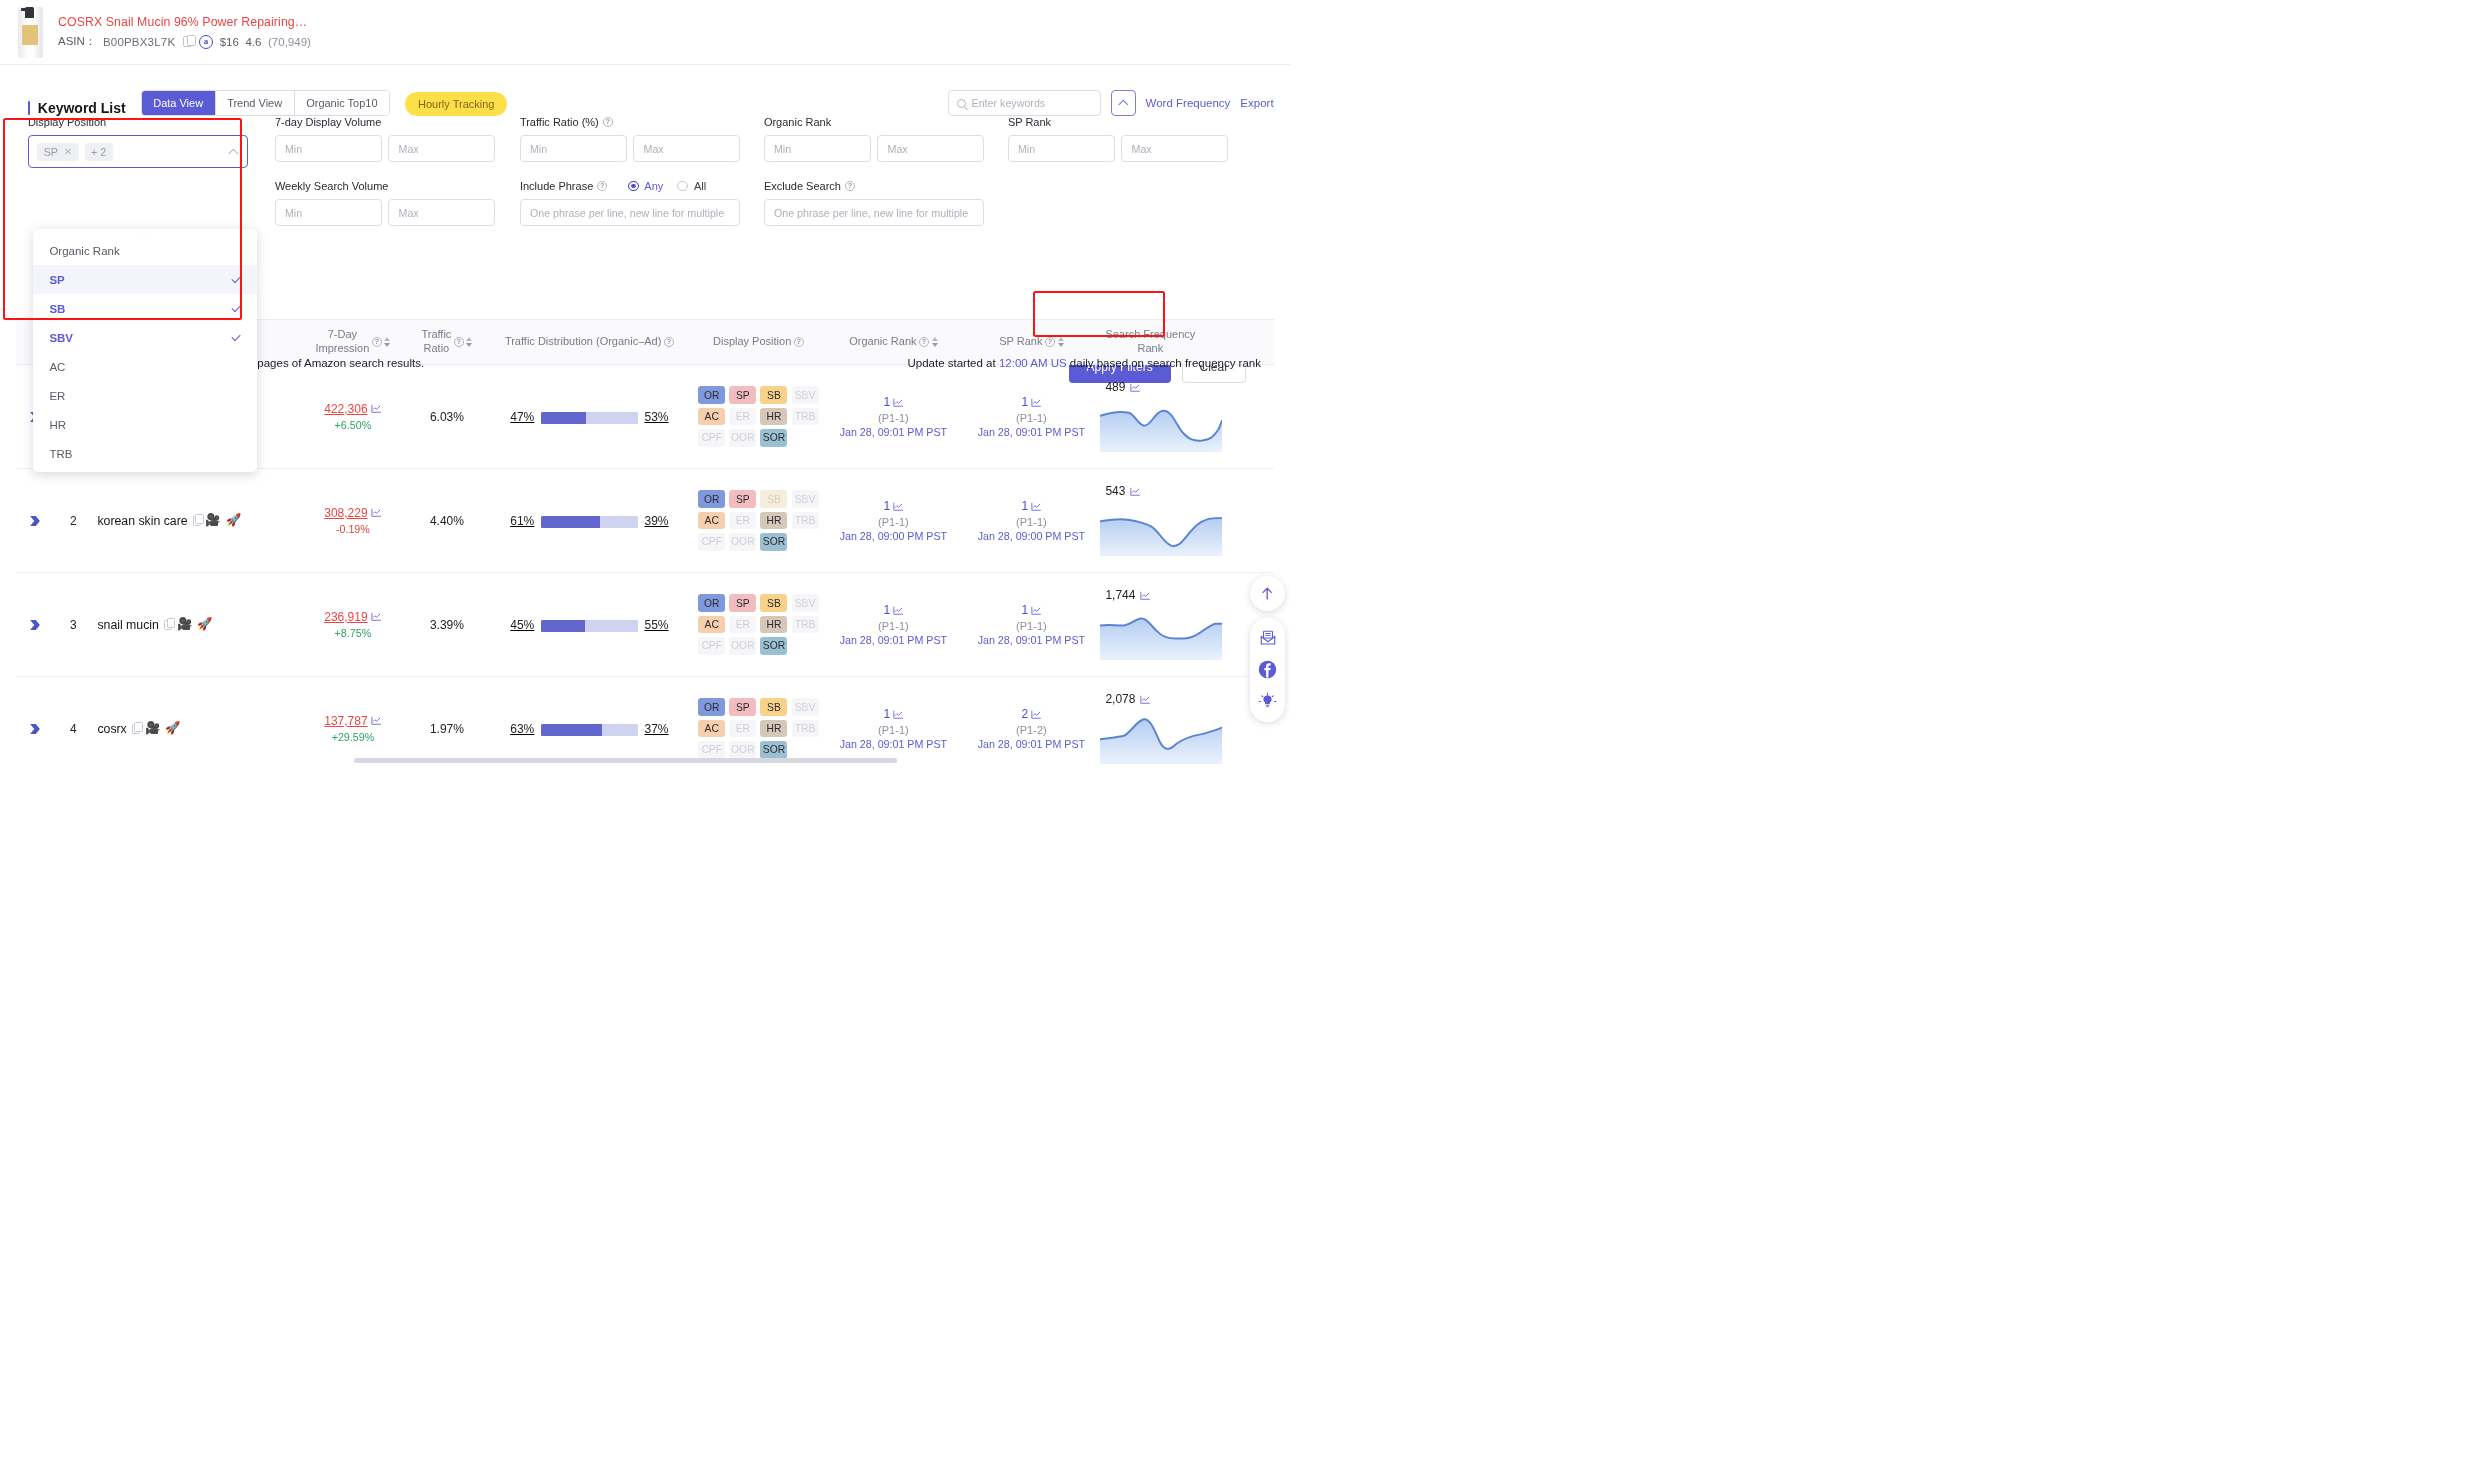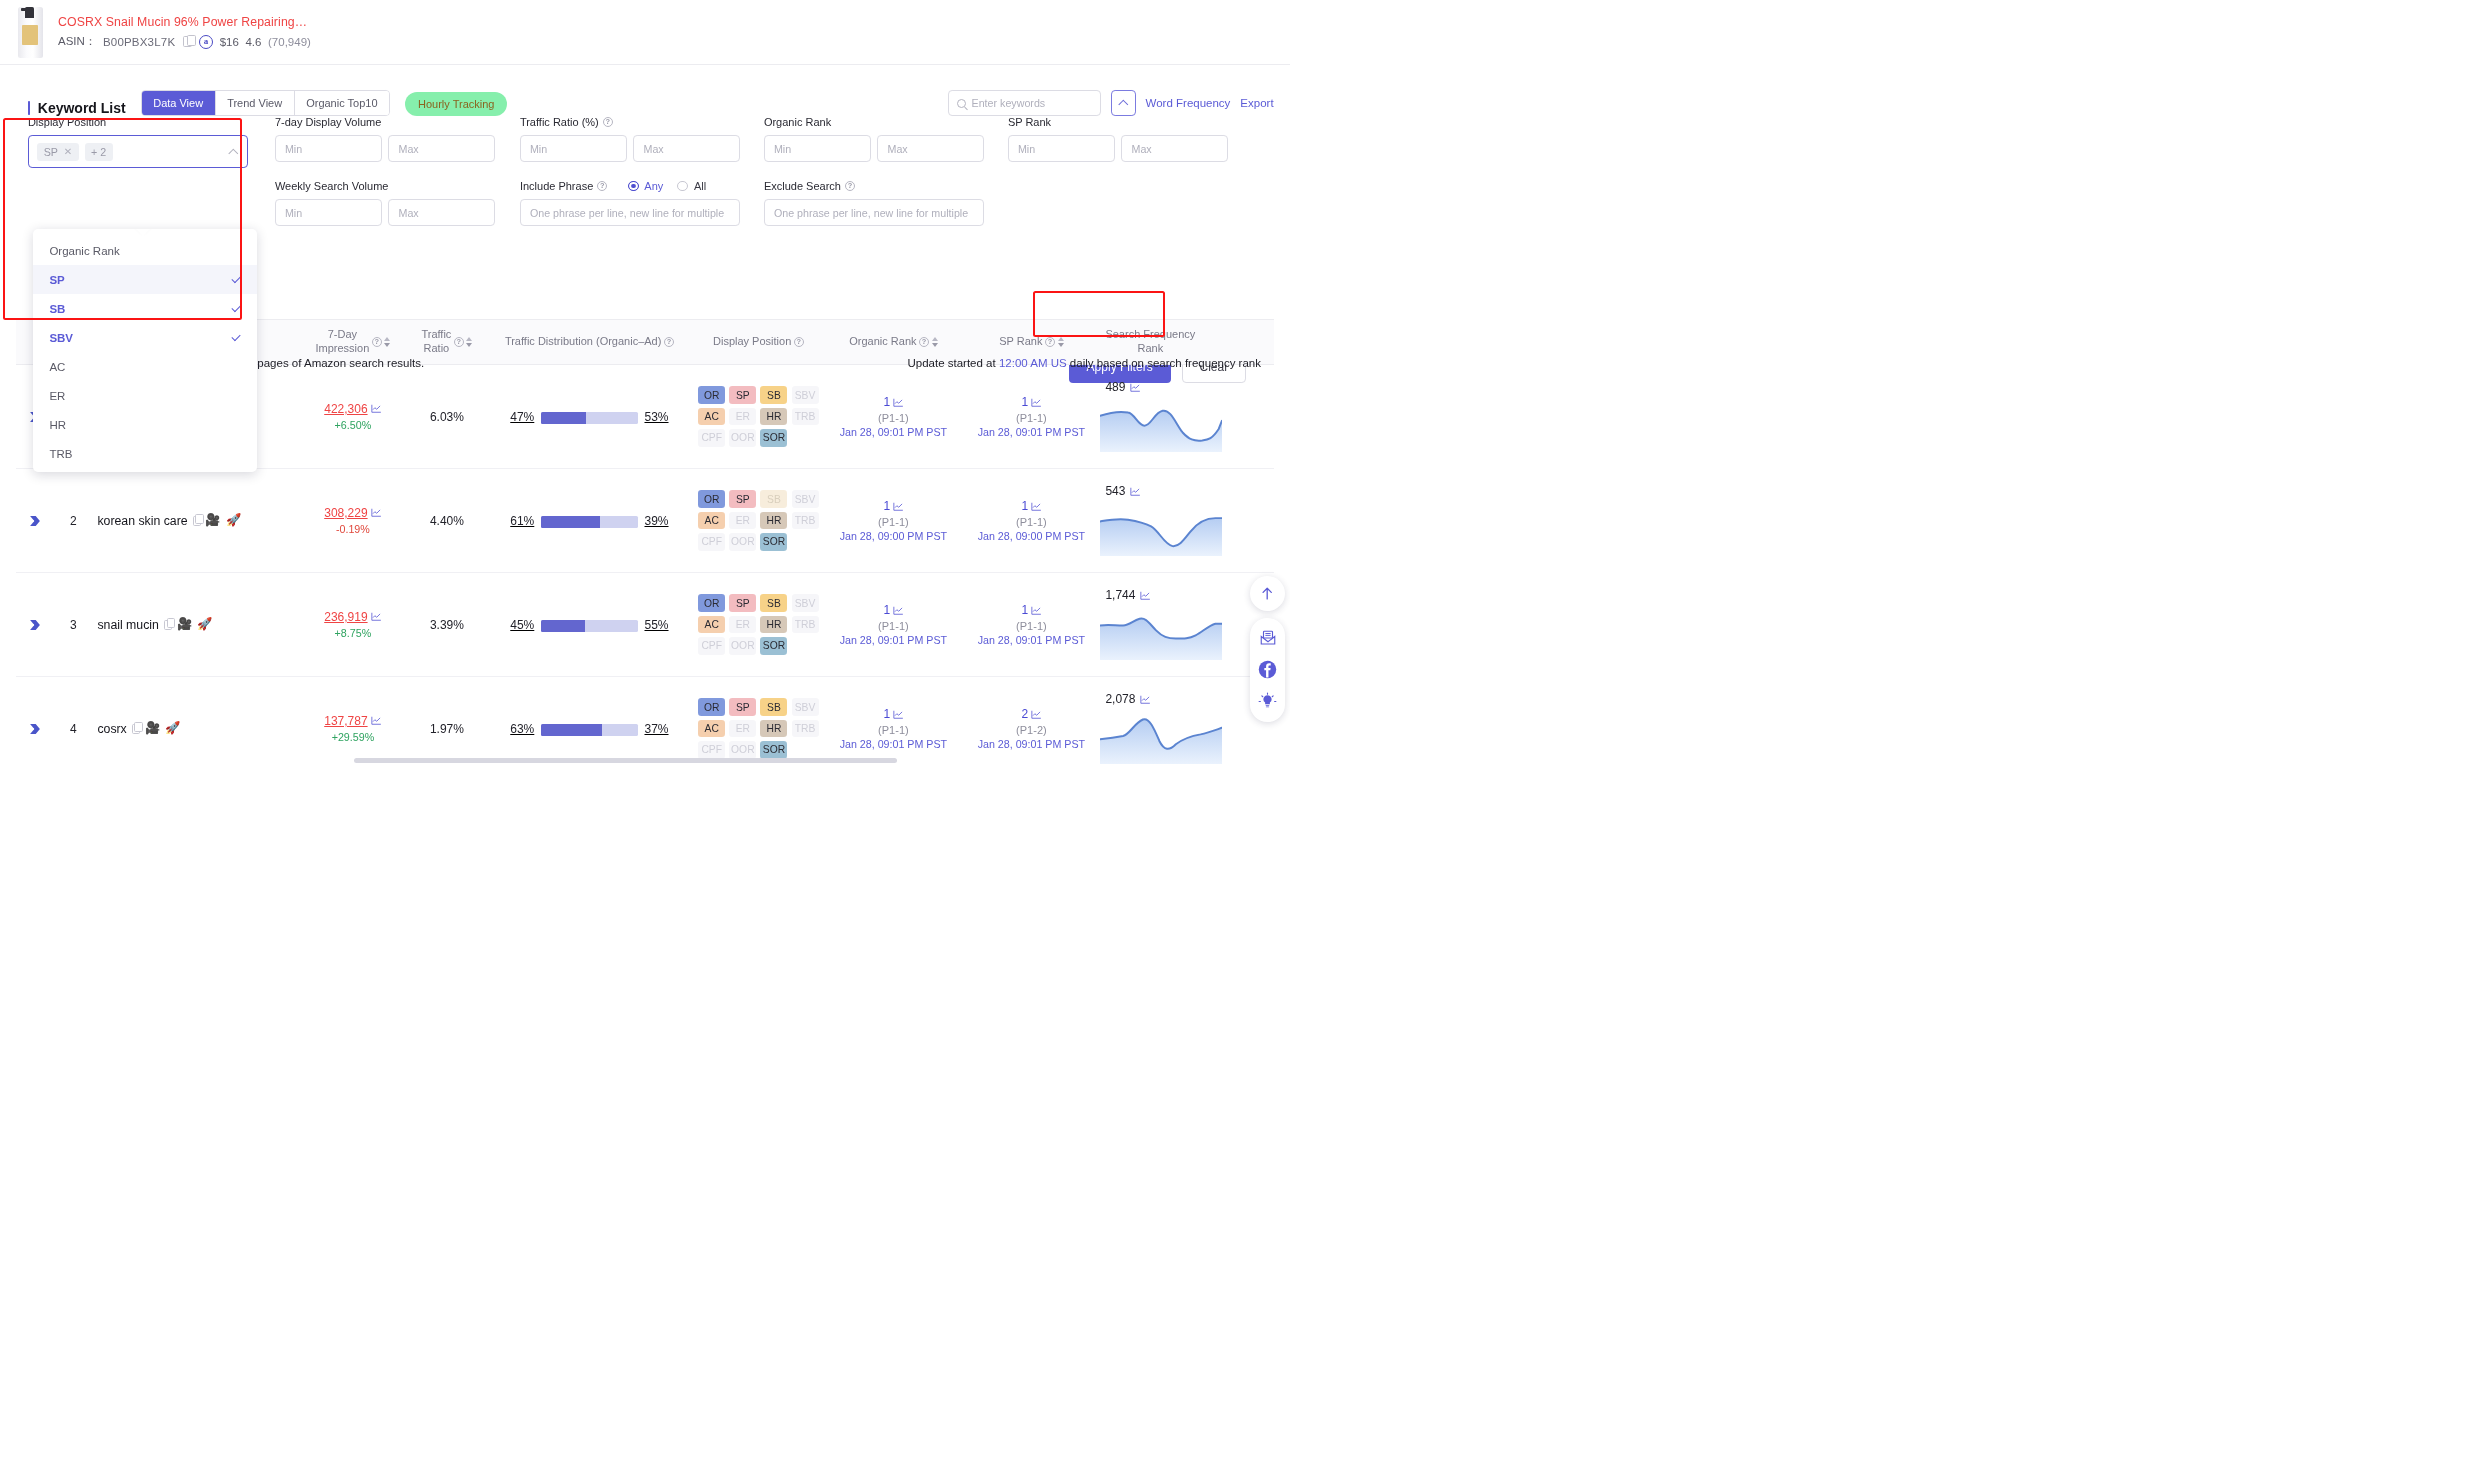"Hourly Tracking" .pill-hourly { background: #86efac -> #fde047 }
